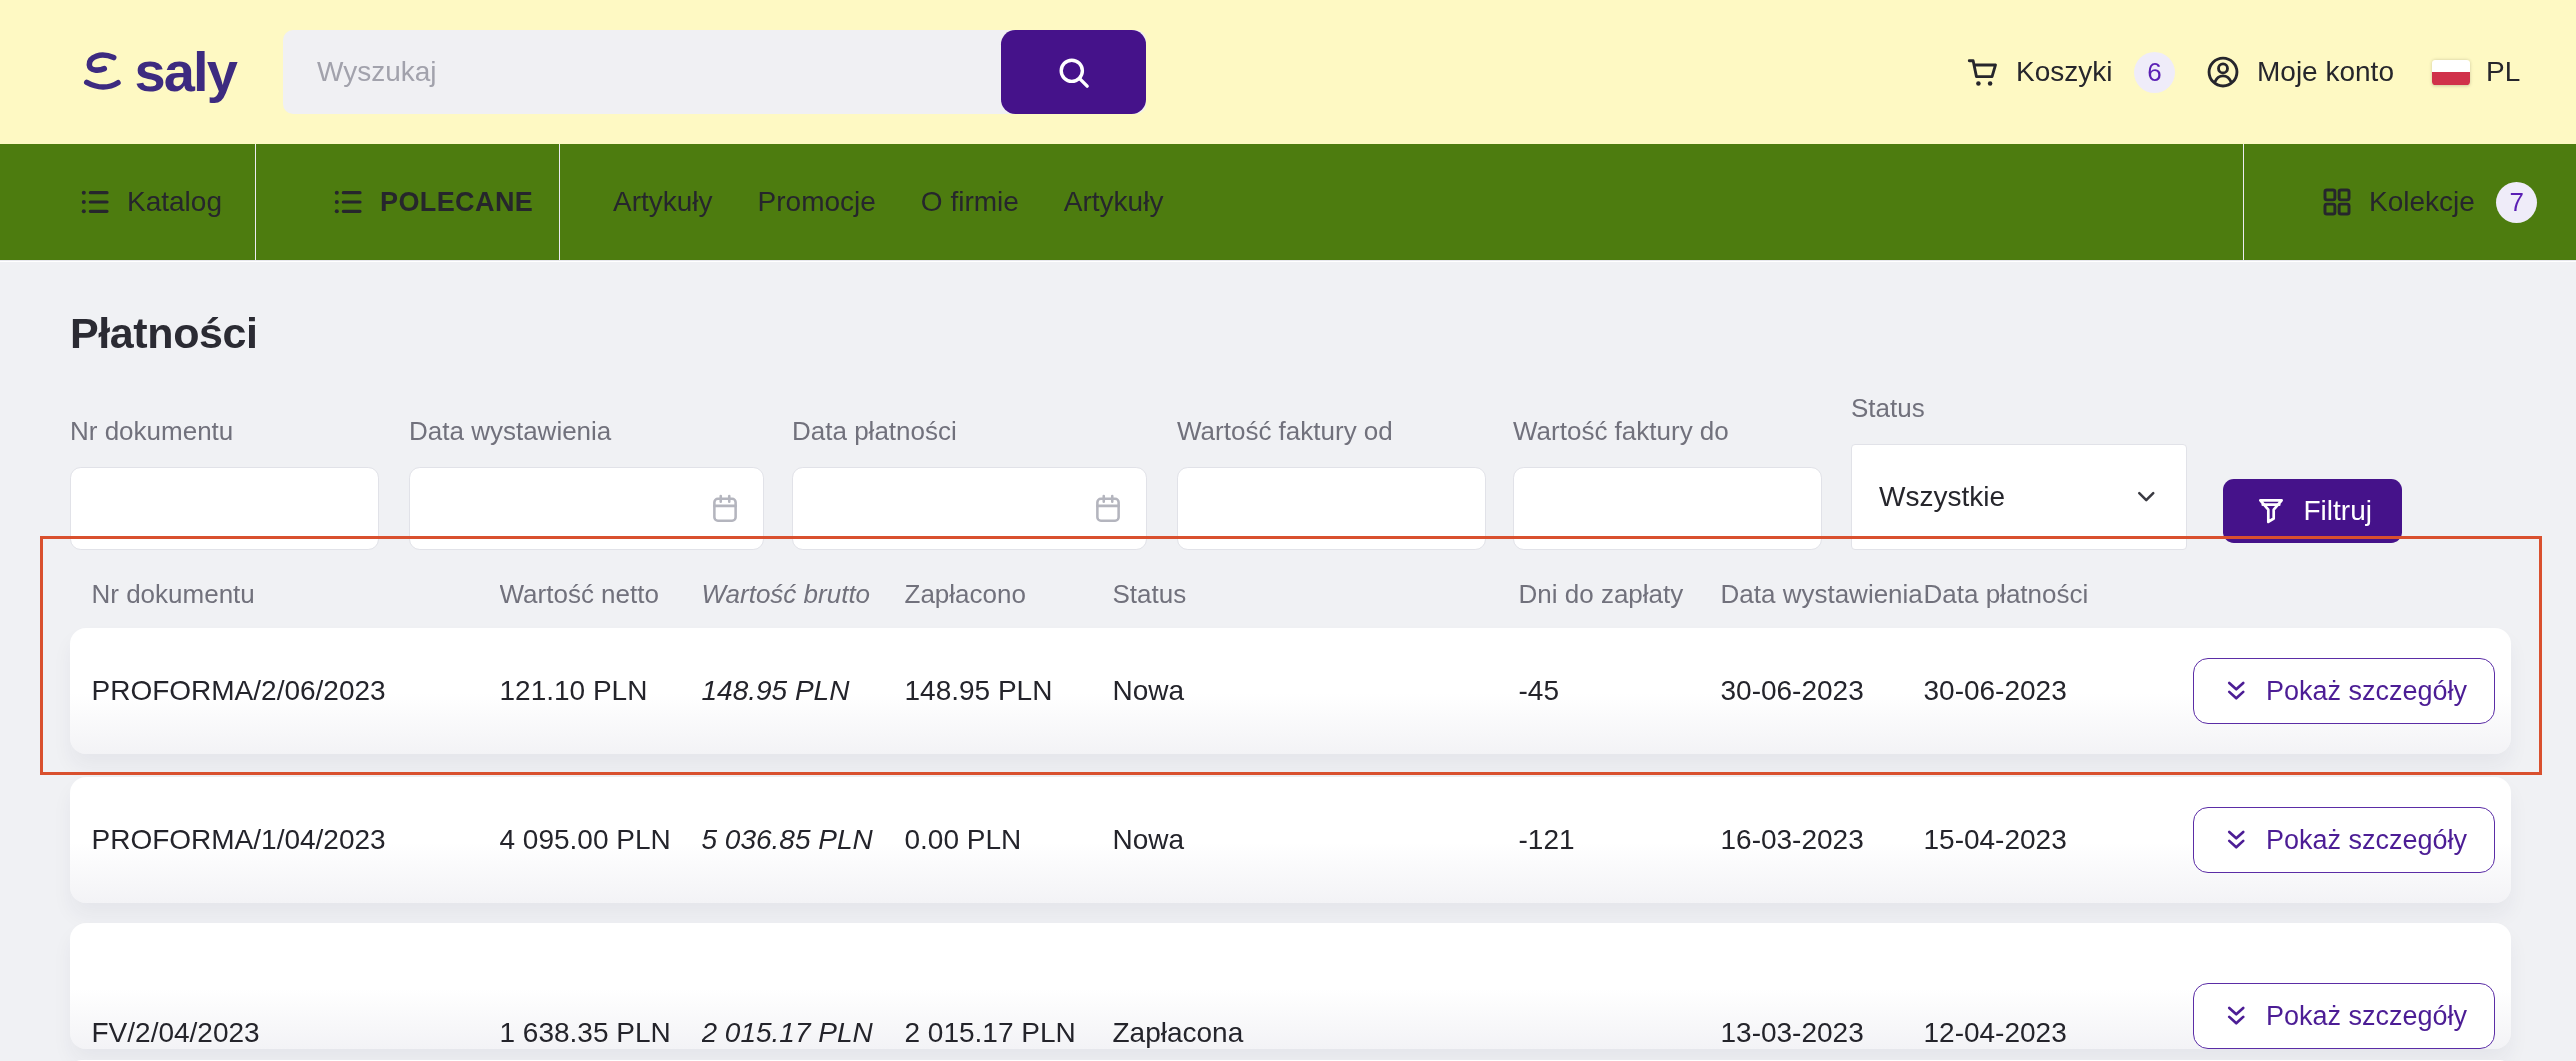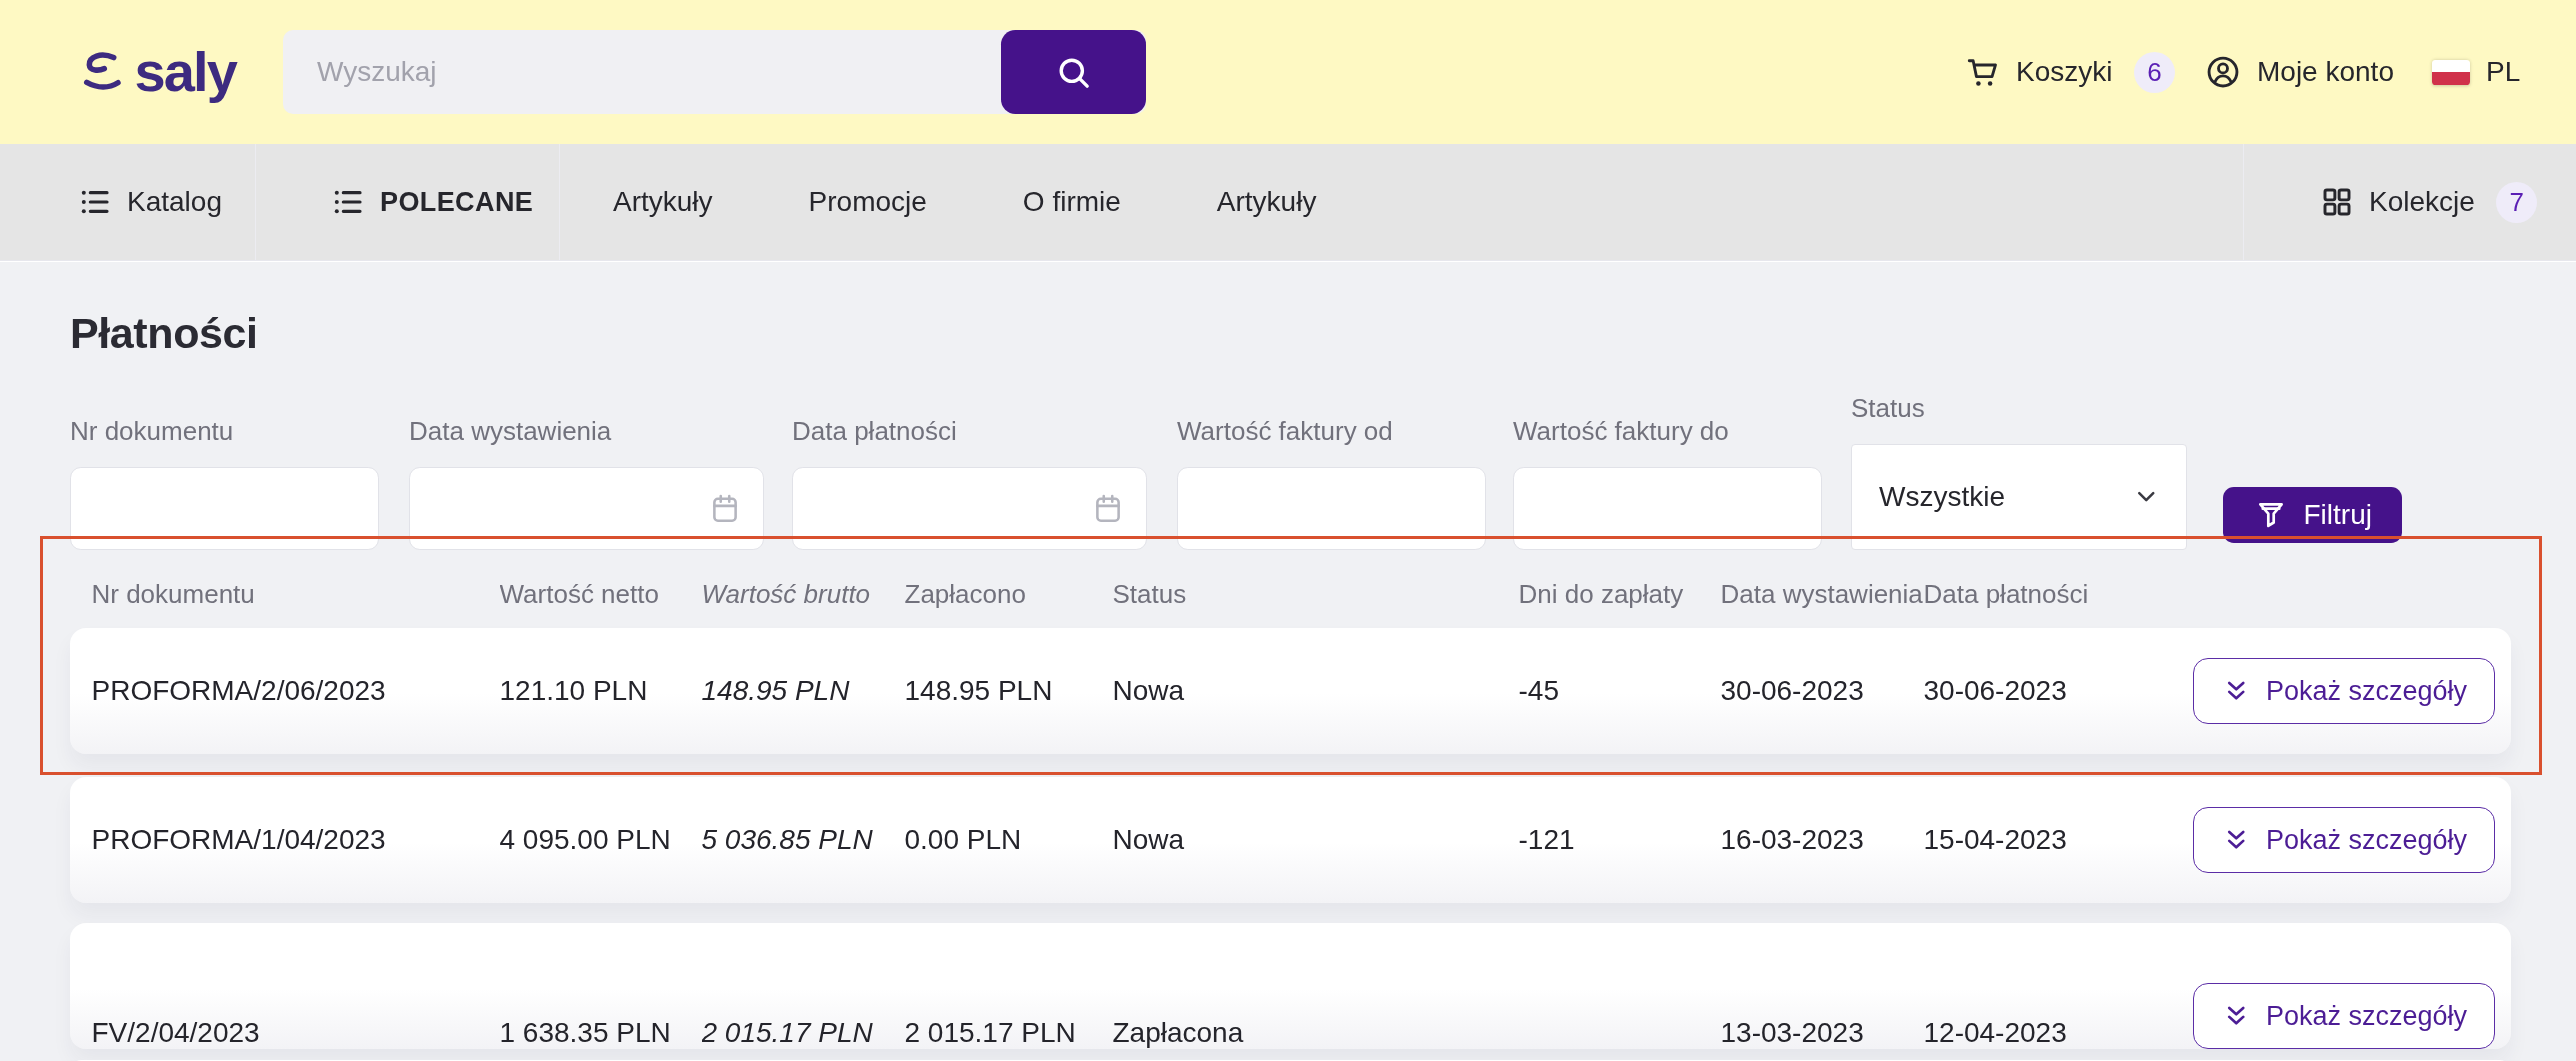"Katalog" .navbar { background: #e5e5e5 -> #4d7c0f }
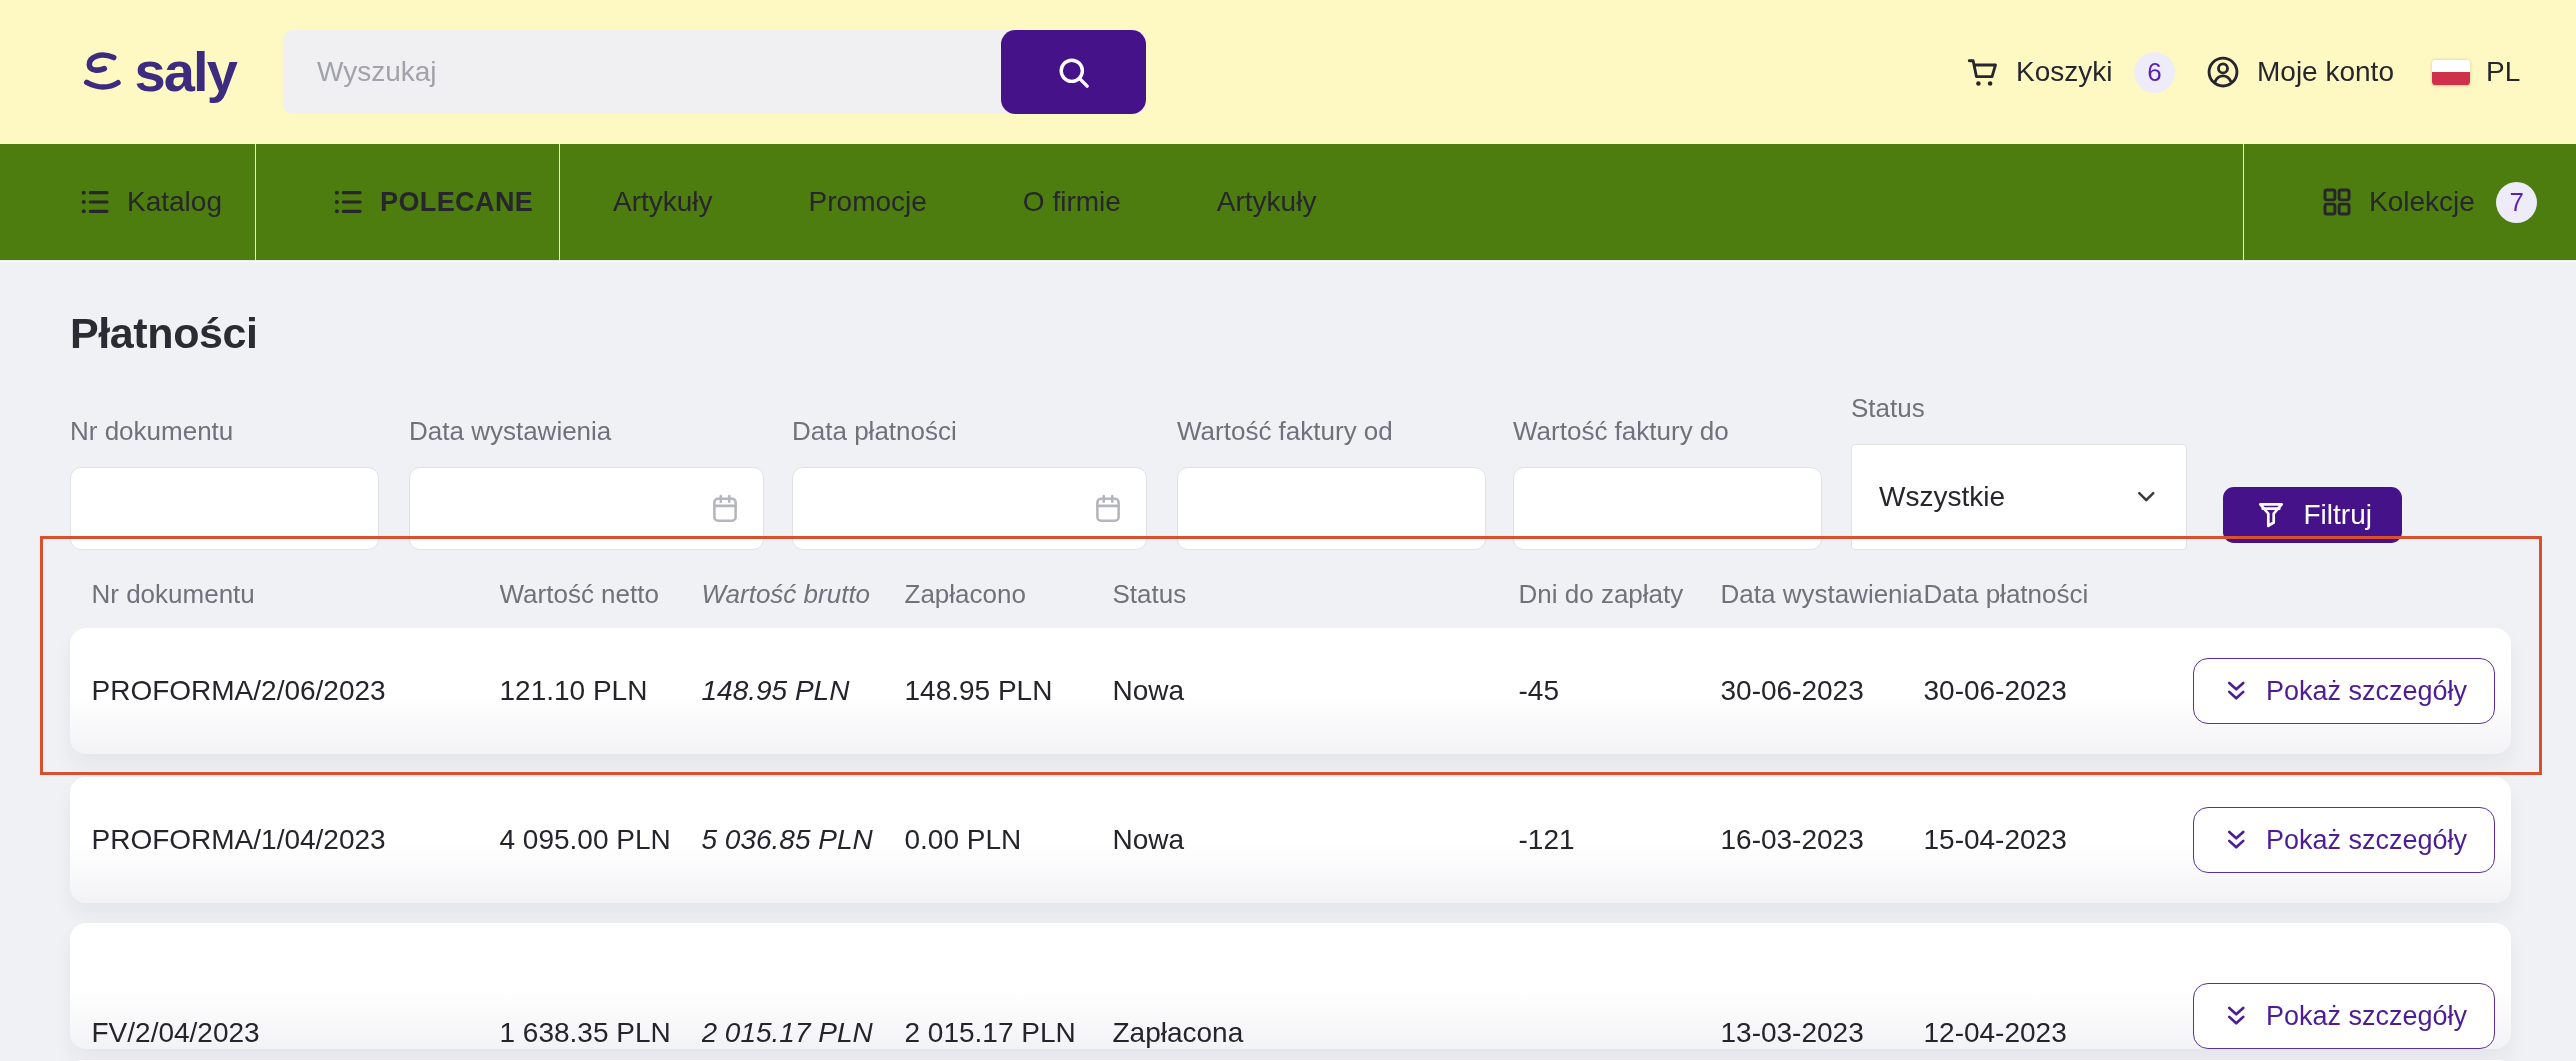"Artykuły" .nav-links { gap: 96px -> 45px }
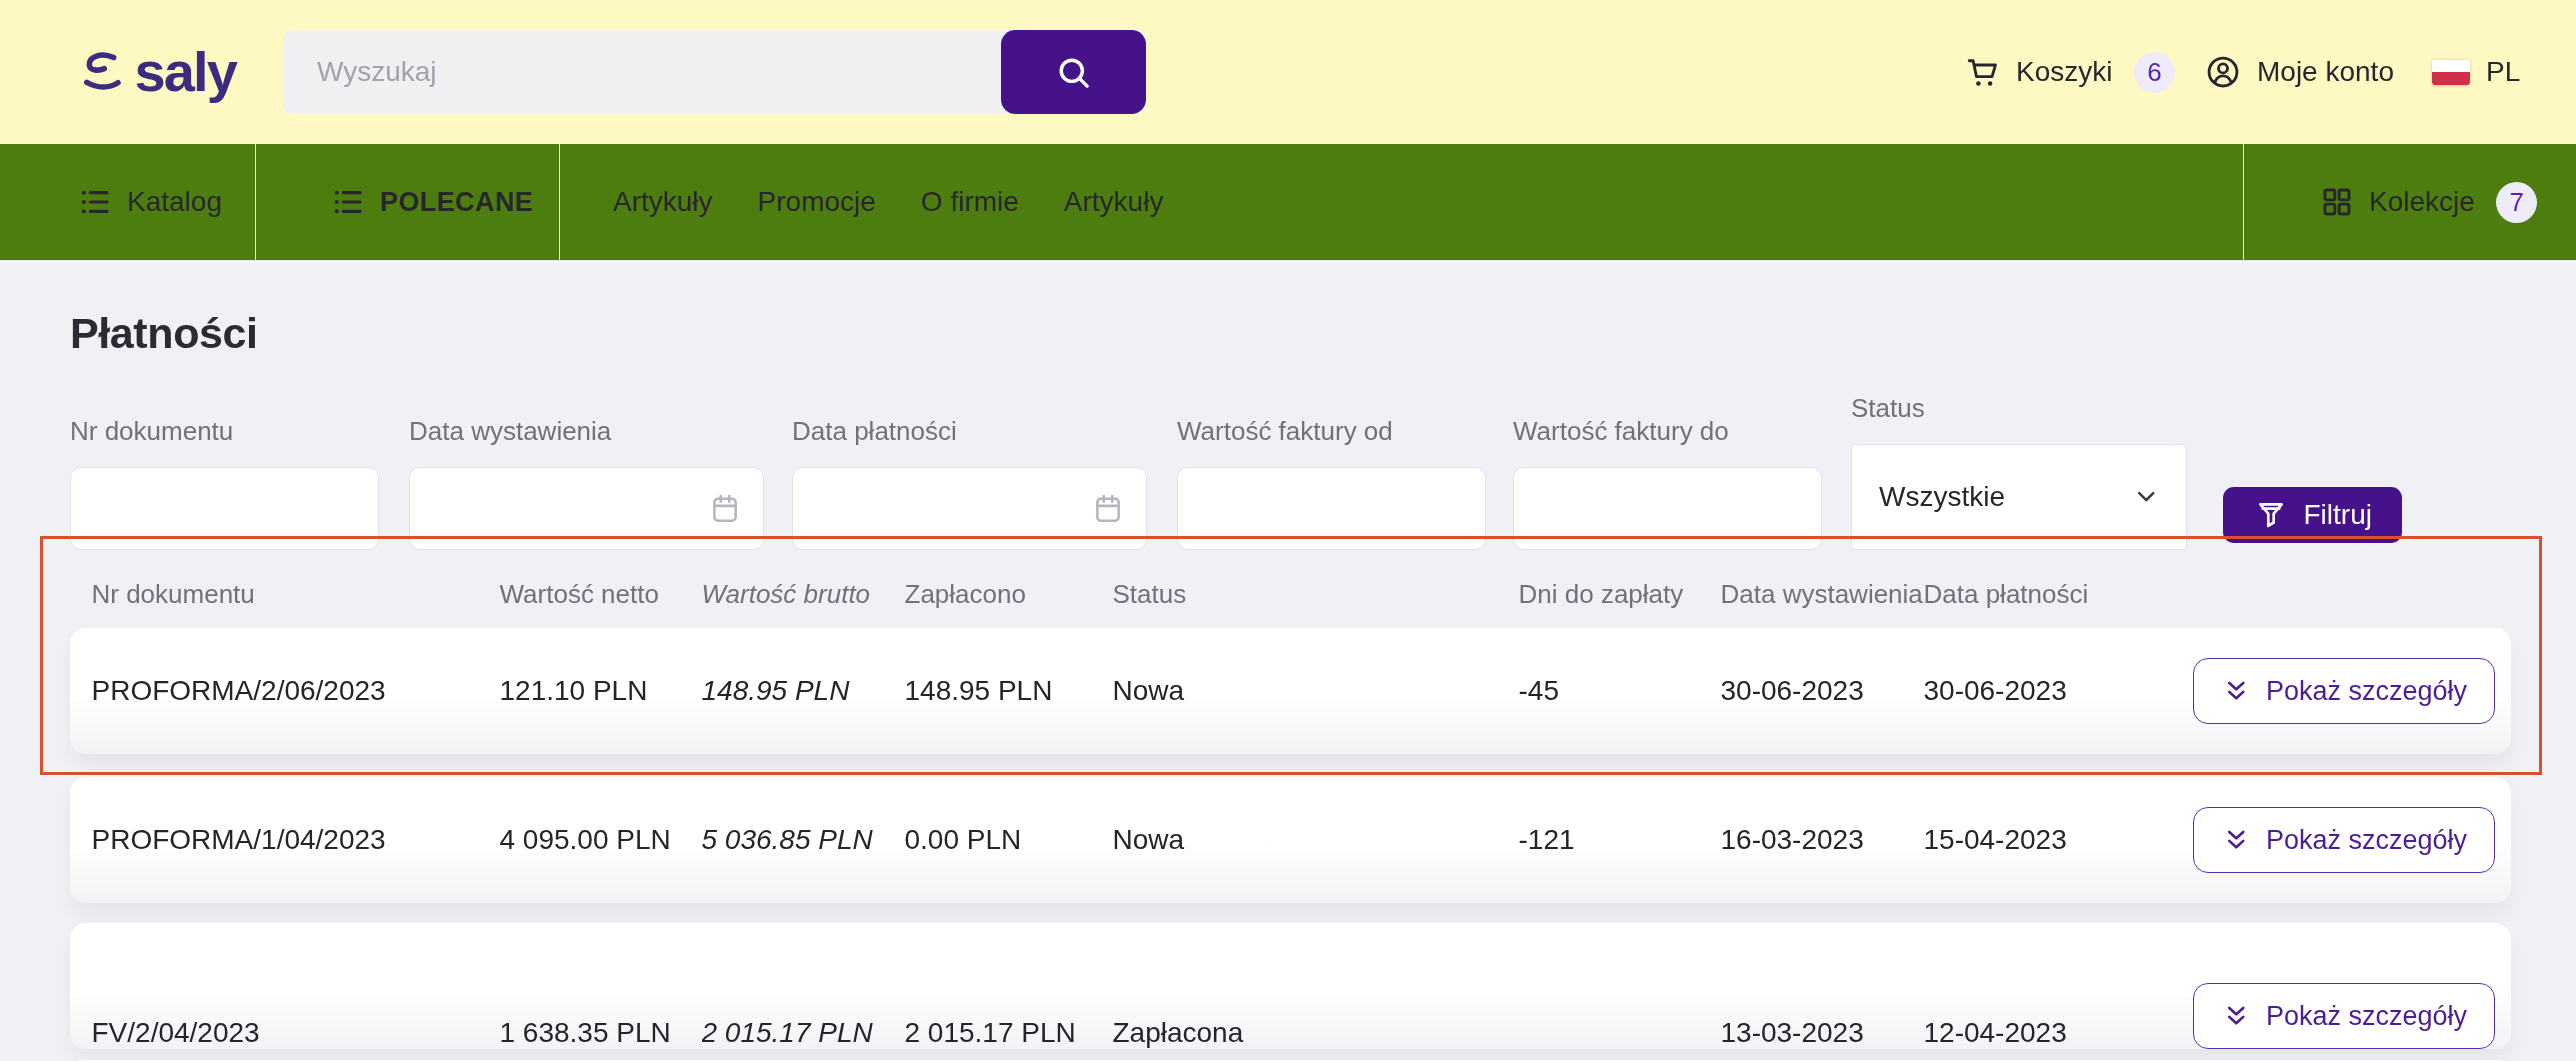"Filtruj" .filter-btn { height: 56px -> 64px }
